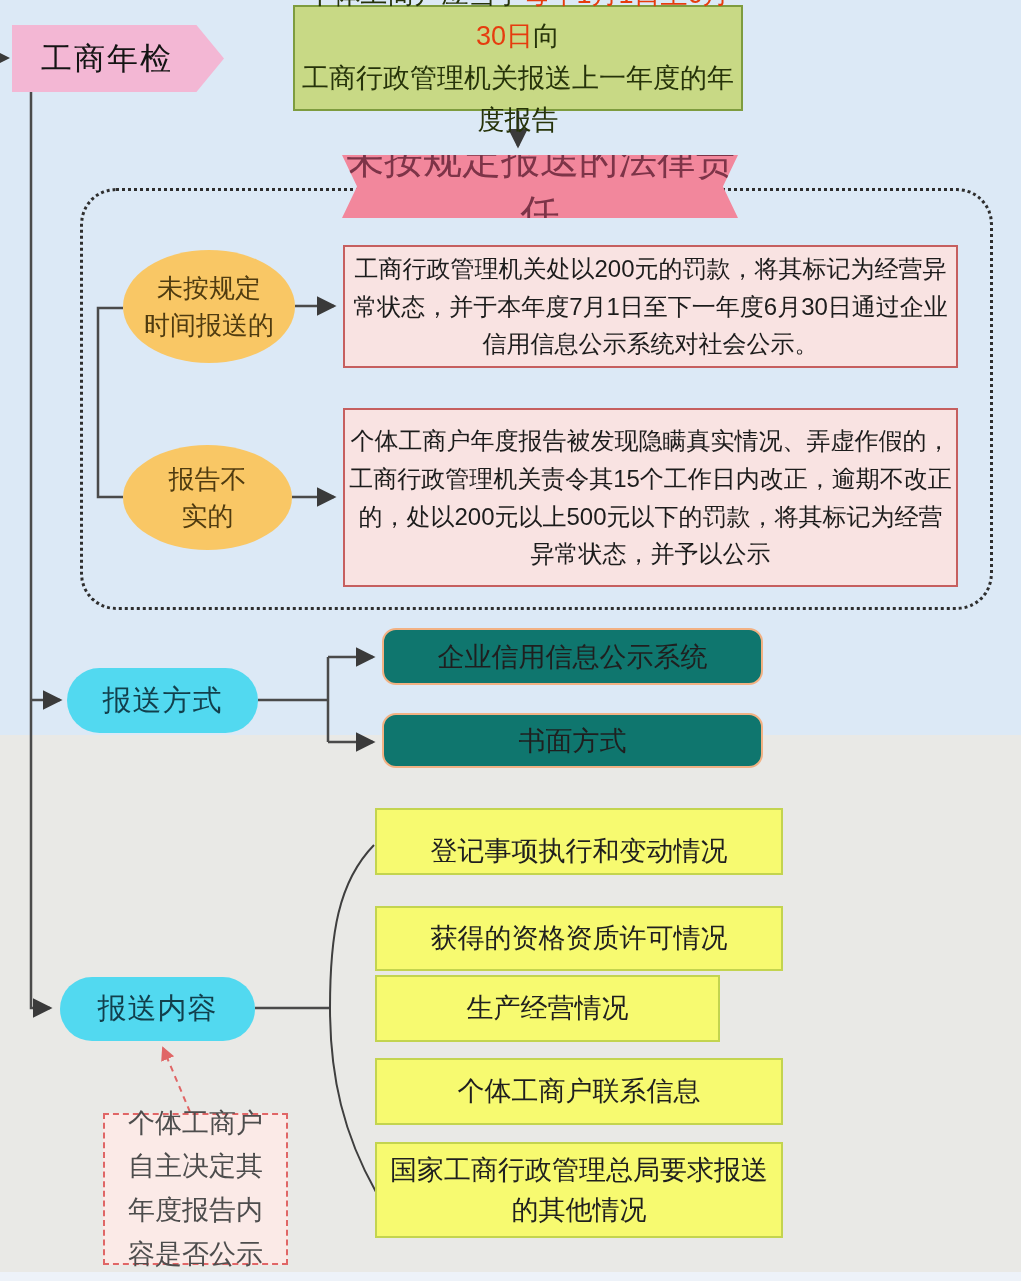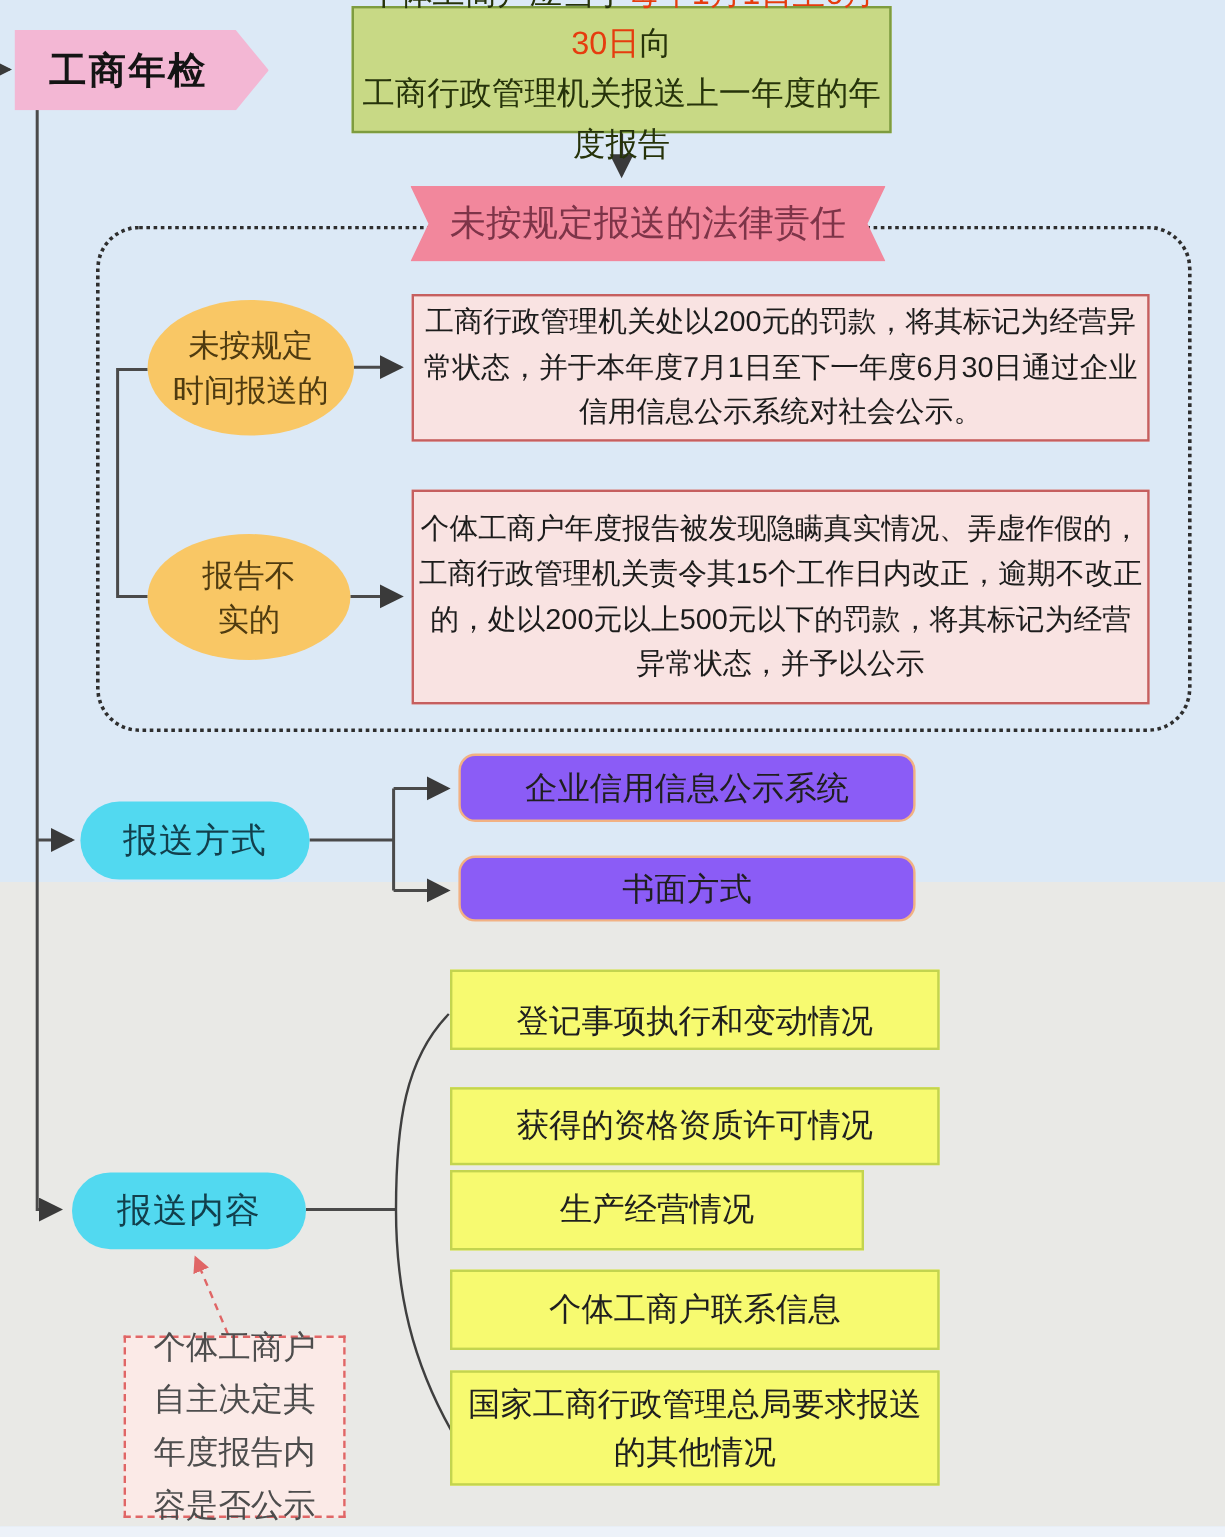"工商年检" .title-shape { font-weight: bold -> normal }
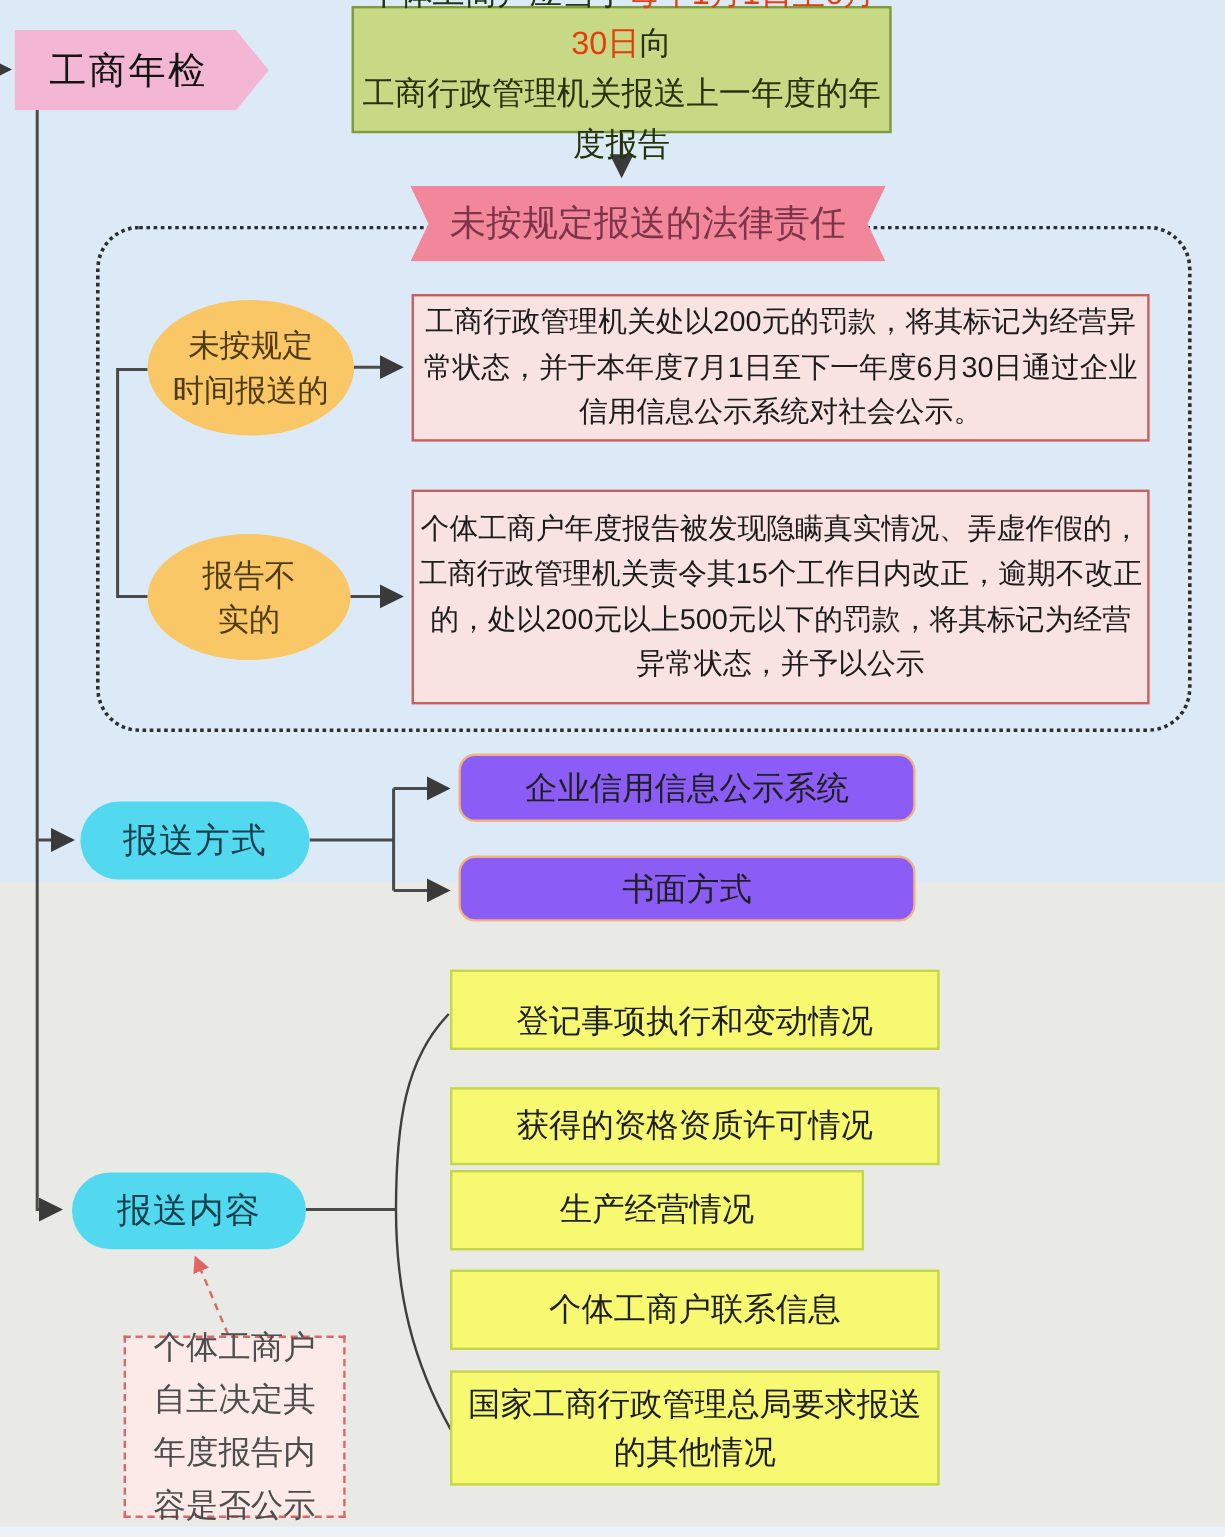"未按规定报送的法律责任" .ribbon { font-size: 30px -> 39px }
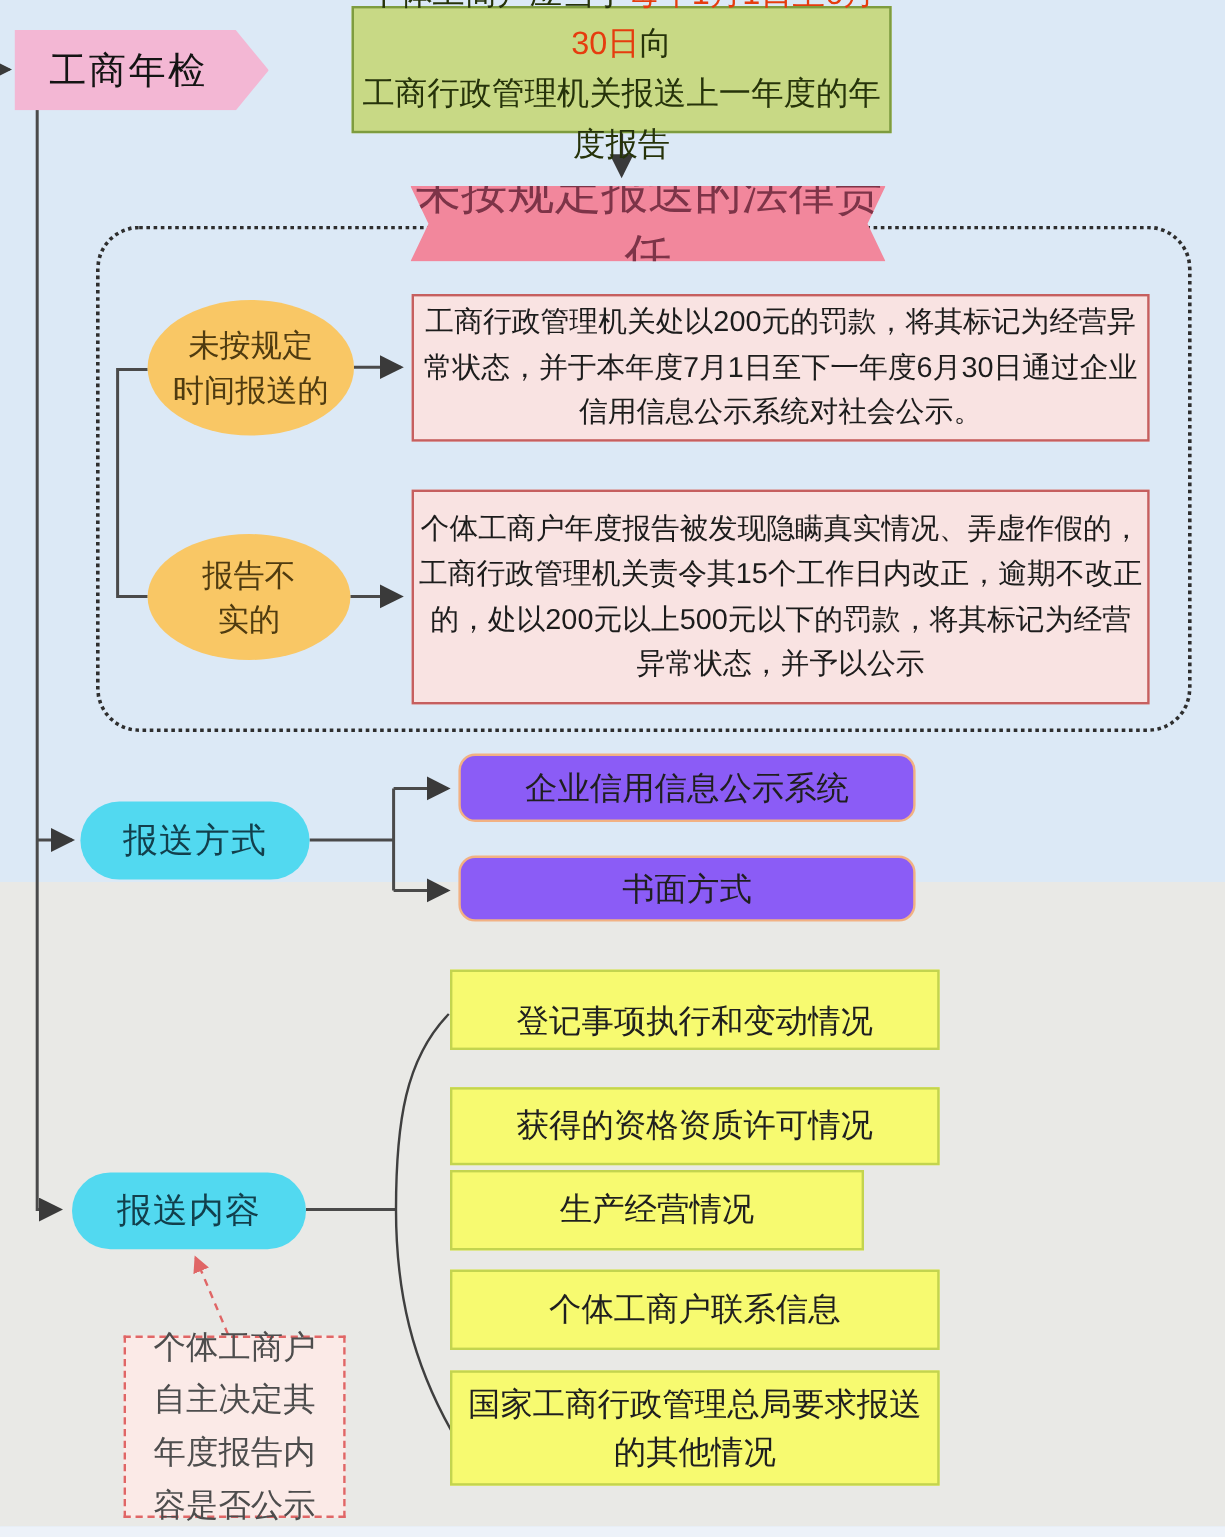"企业信用信息公示系统" .peach-box { background: #8b5cf6 -> #0f766e }
